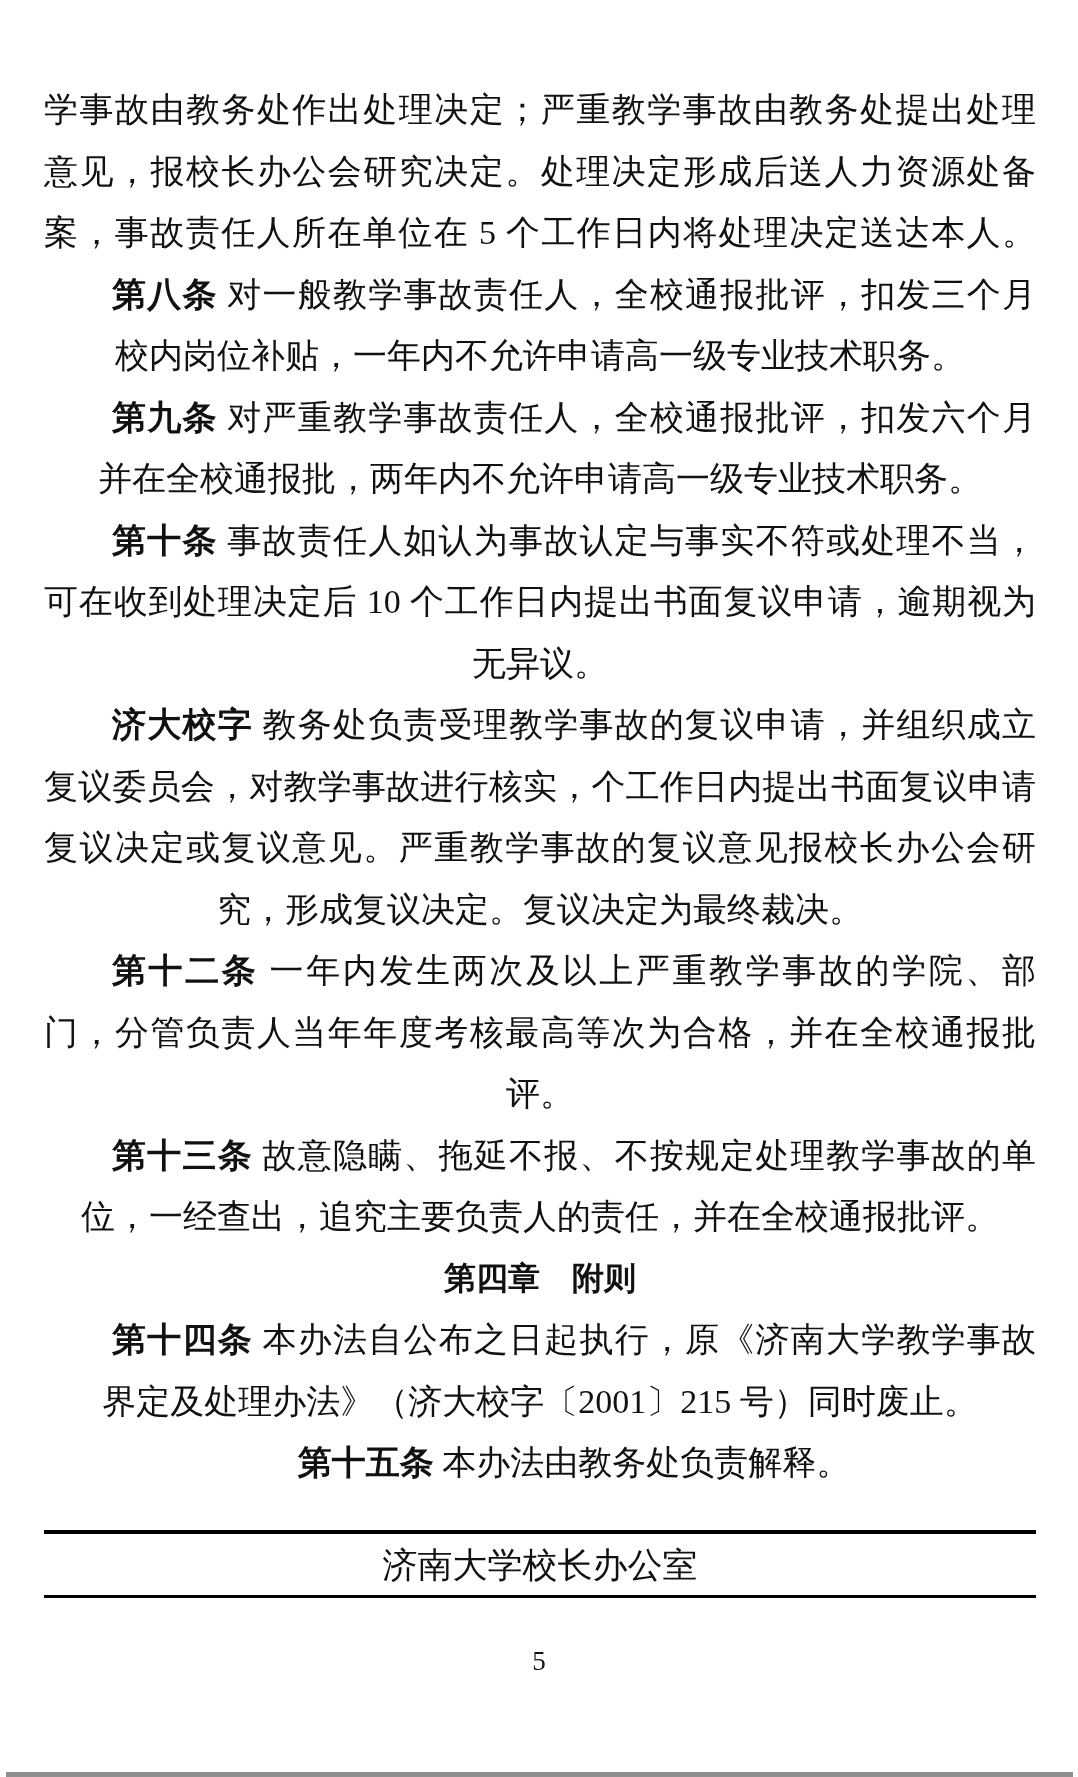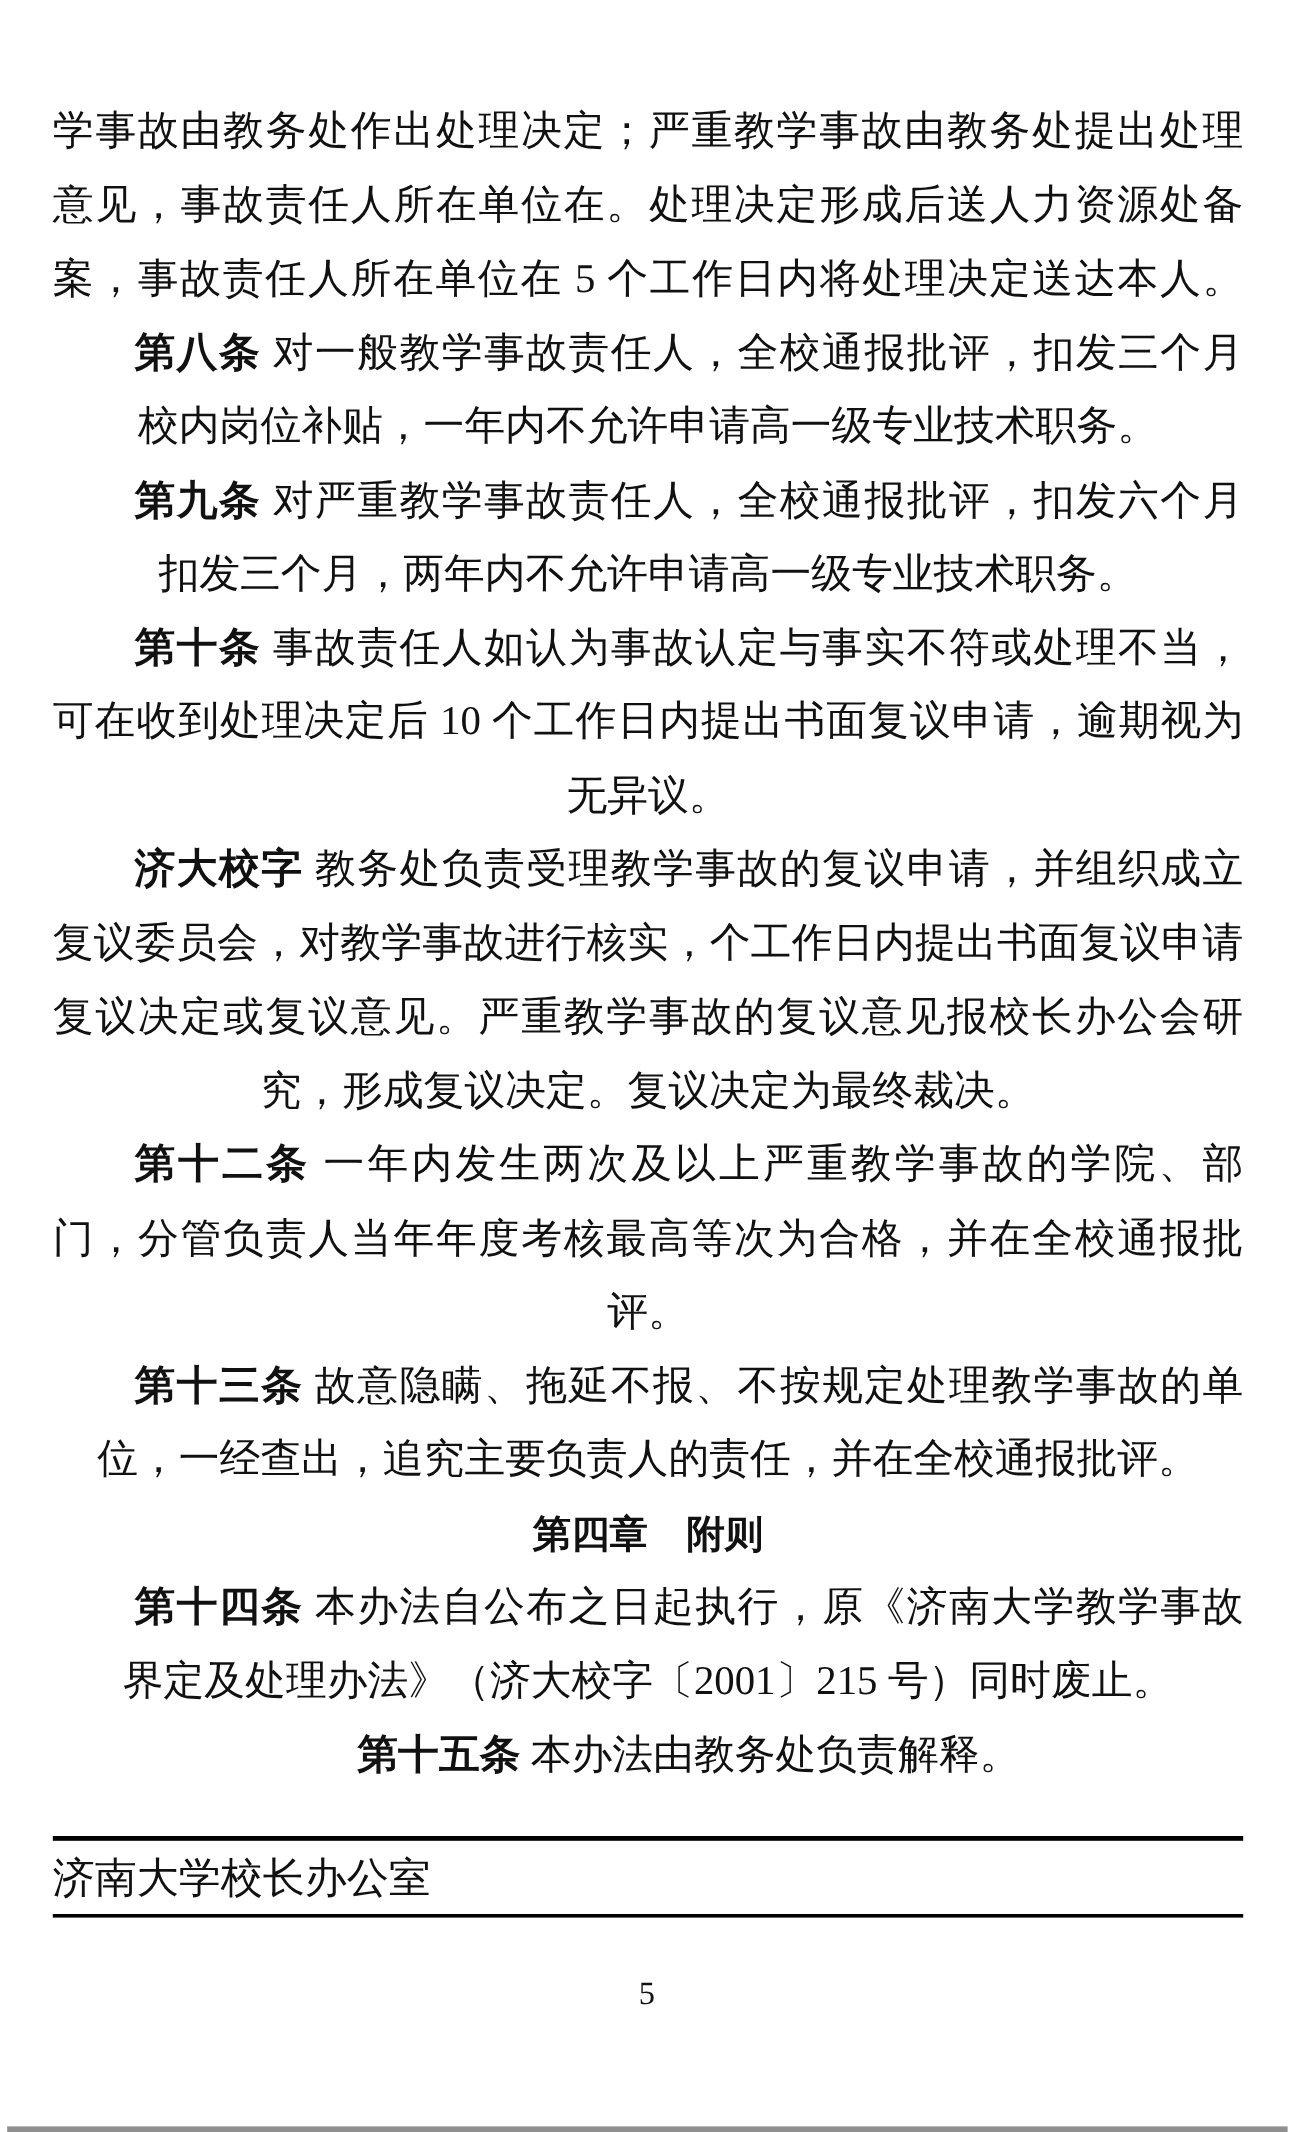"意见，事故责任人所在单位在。处理决定形成后送人力资源处备" div.line { text: 事故责任人所在单位在 -> 报校长办公会研究决定 }
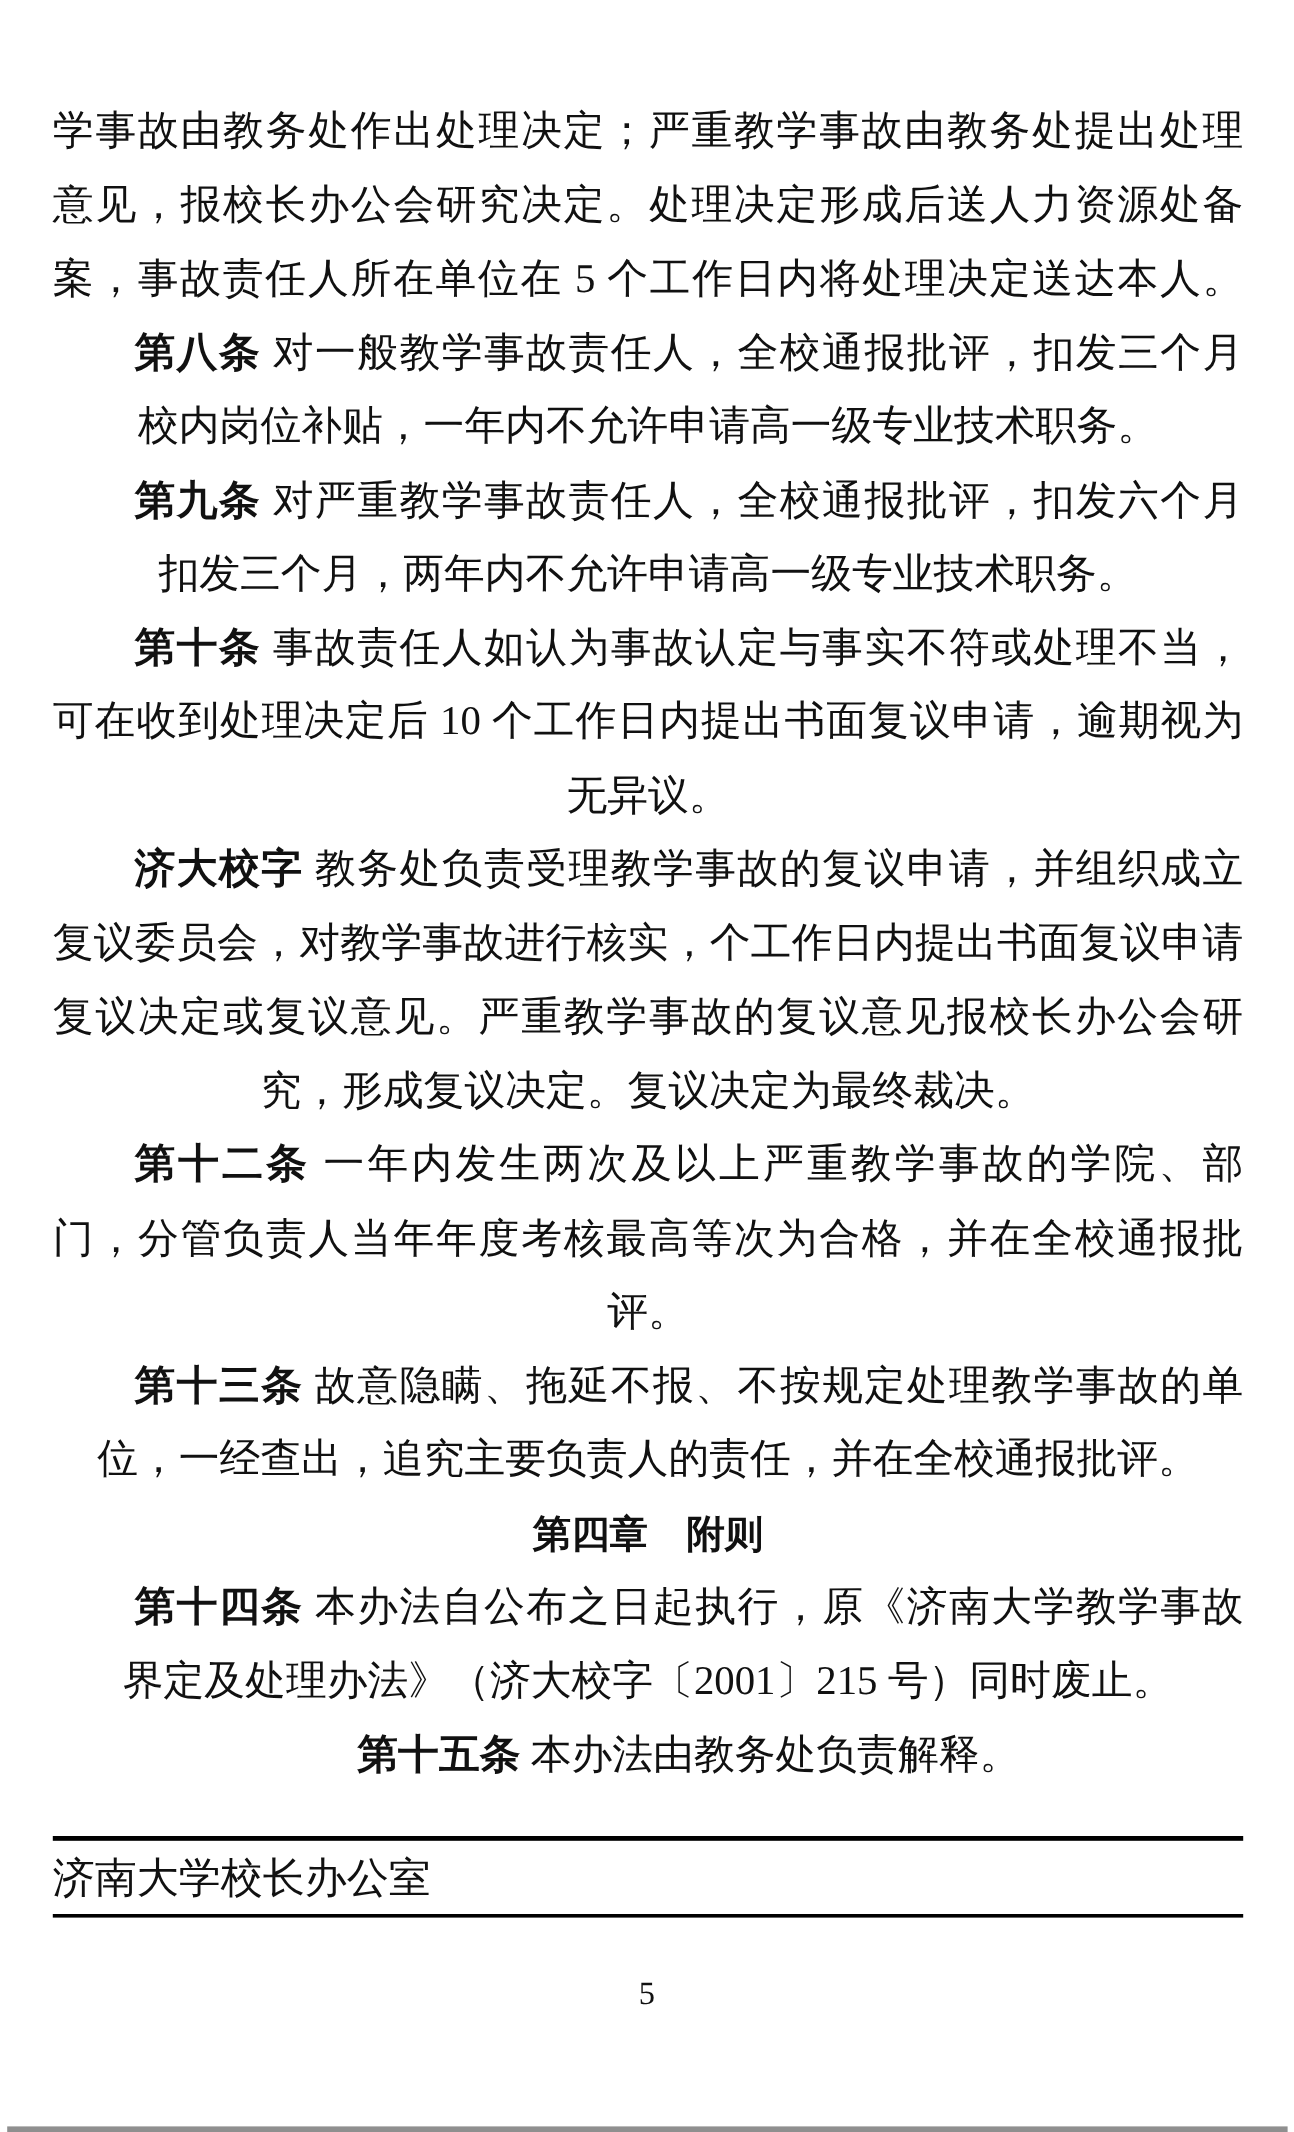"扣发三个月，两年内不允许申请高一级专业技术职务。" div.line { text: 扣发三个月 -> 并在全校通报批 }
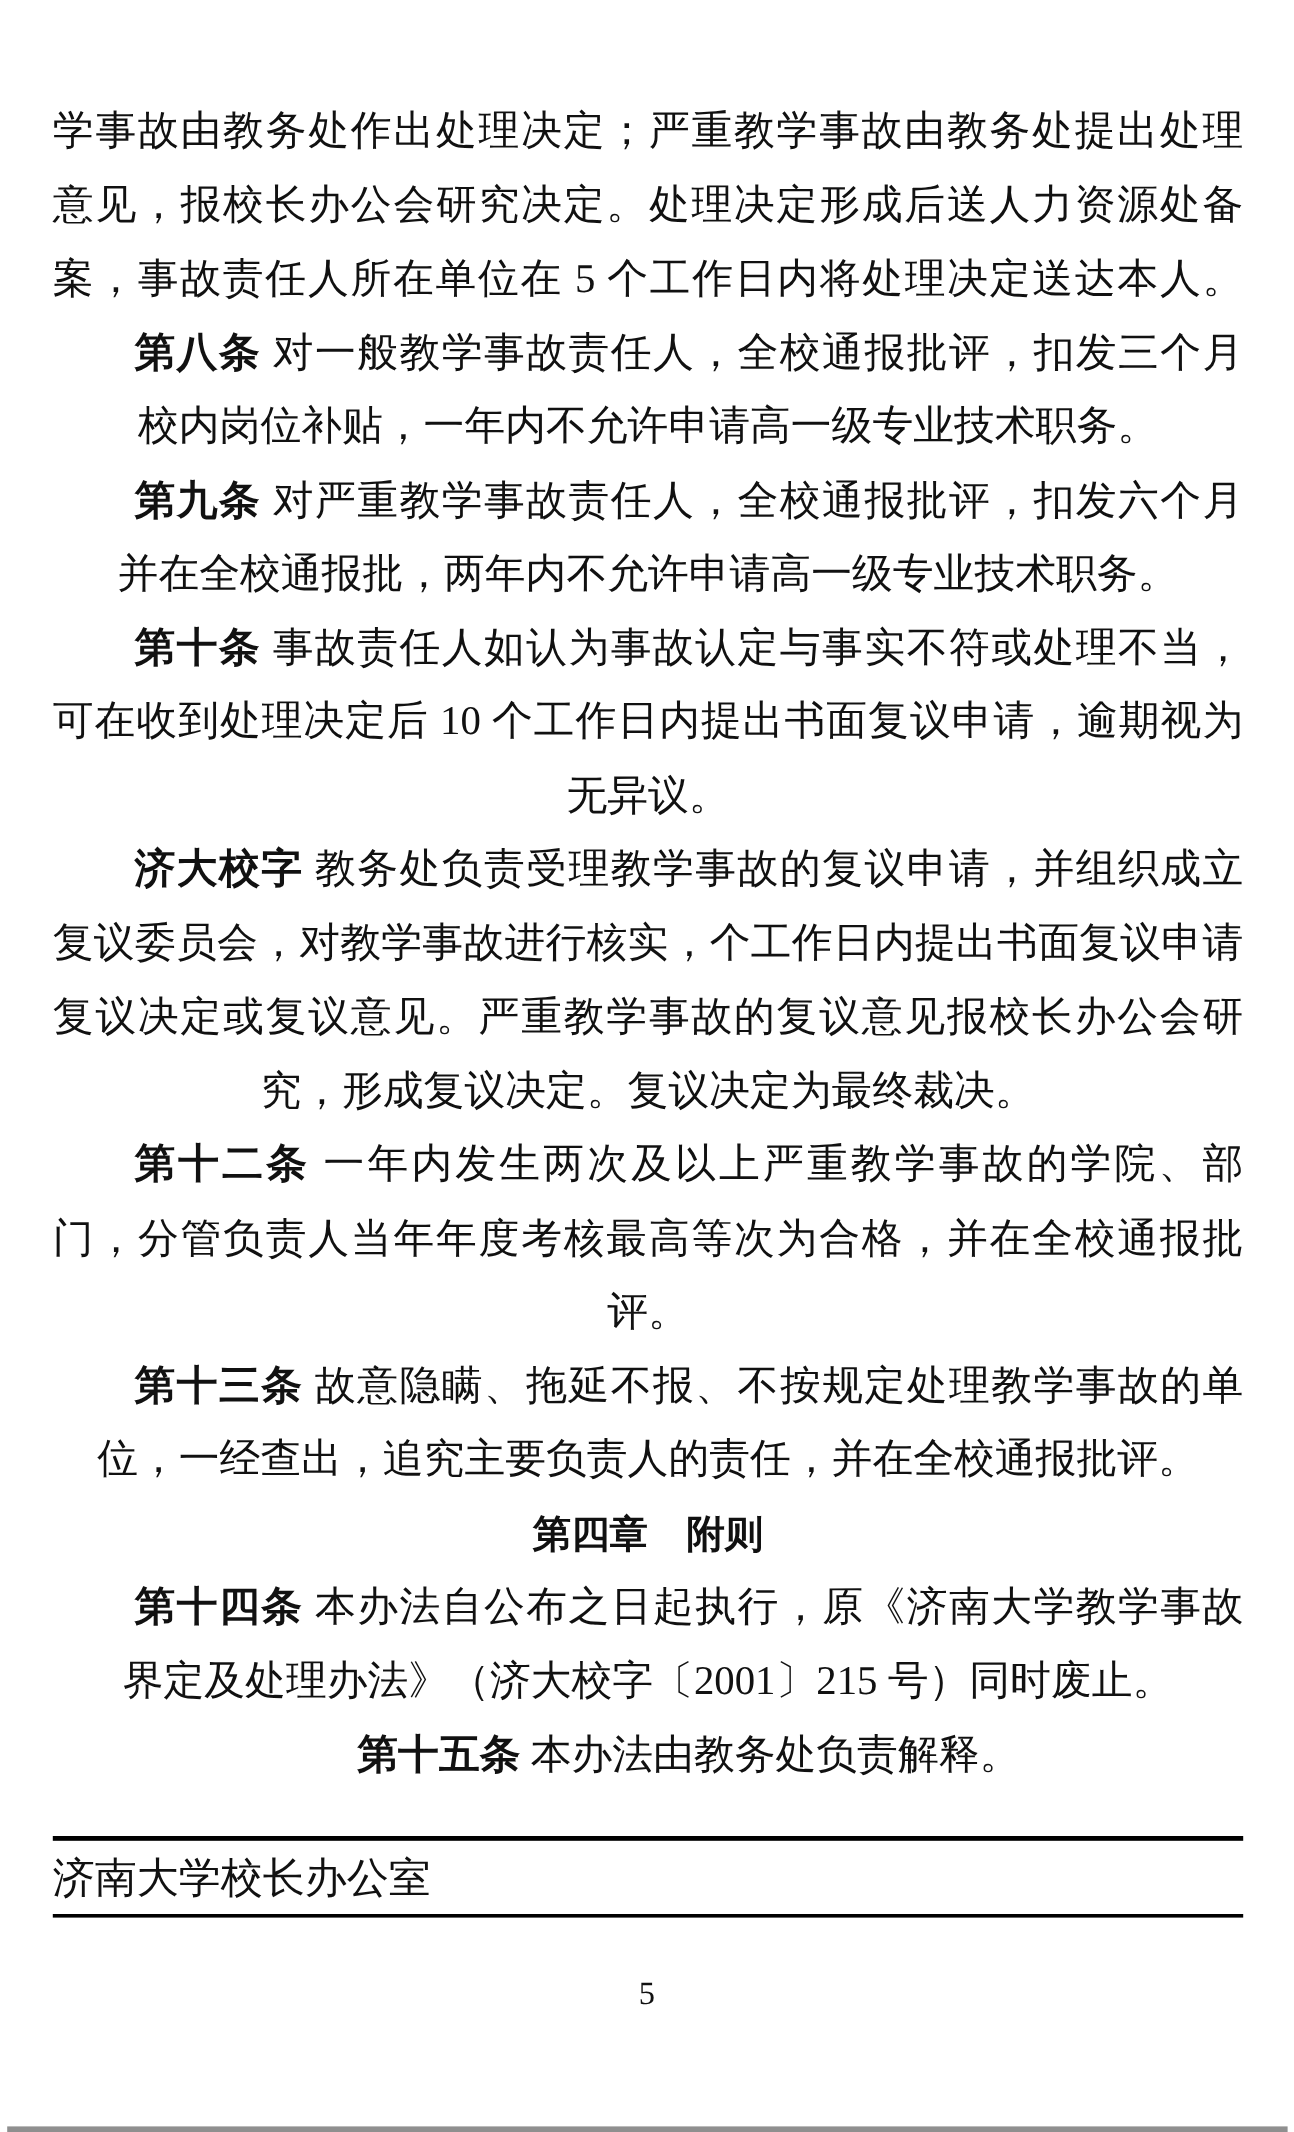"济南大学校长办公室" .footer-row { justify-content: space-between -> center }
